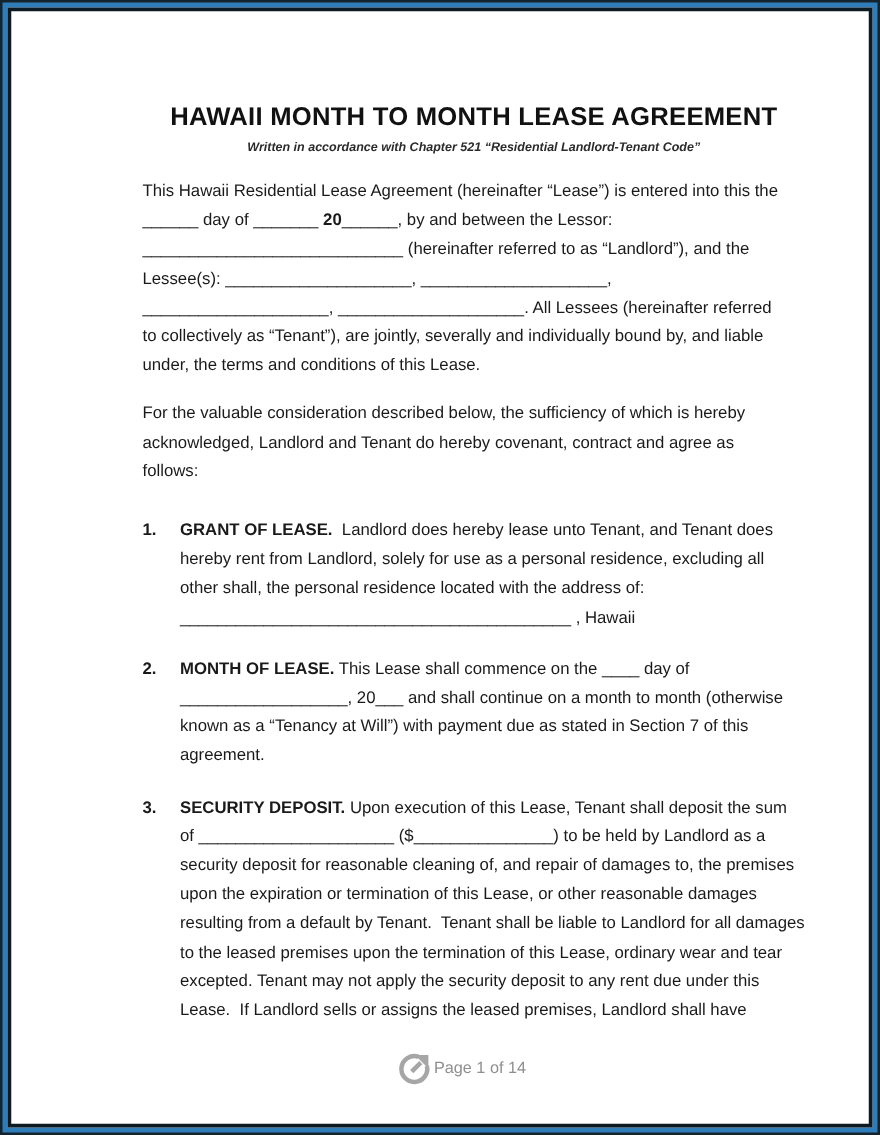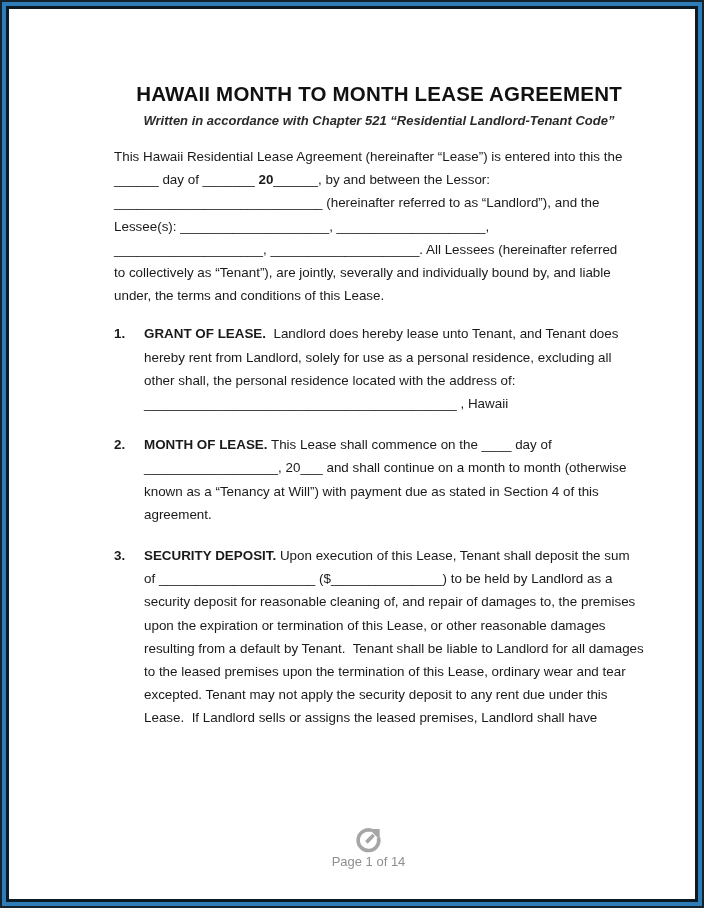"Written in accordance with Chapter" .doc-subtitle { font-size: 13px -> 10px }
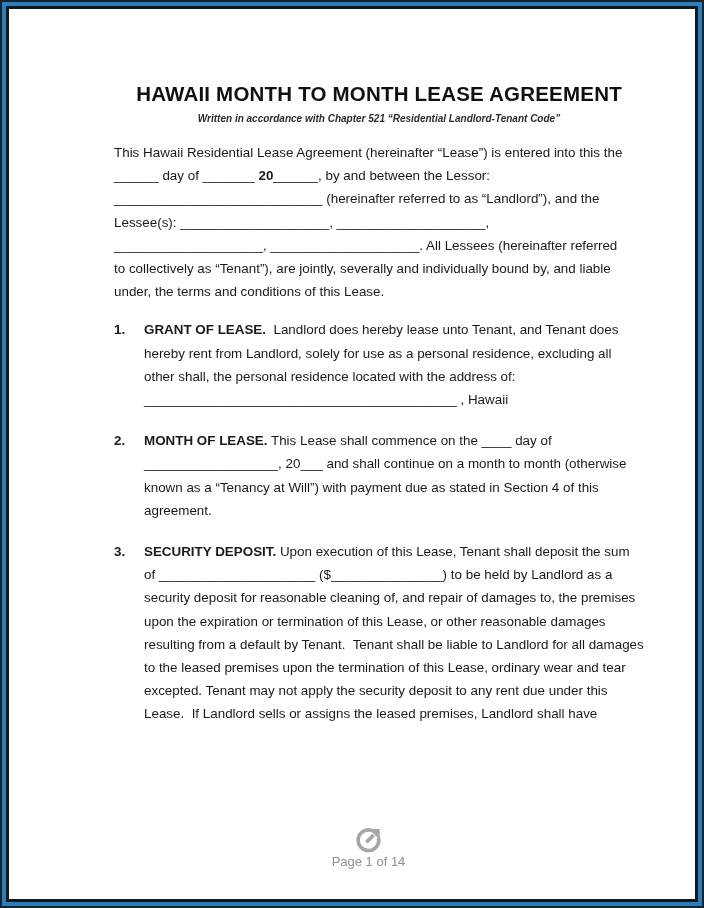"For the valuable consideration described" p.para { html: none -> <p>For the valuable consideration described below, the sufficiency of which is hereby acknowledged, Landlord and Tenant do hereby covenant, contract and agree as follows:</p> }
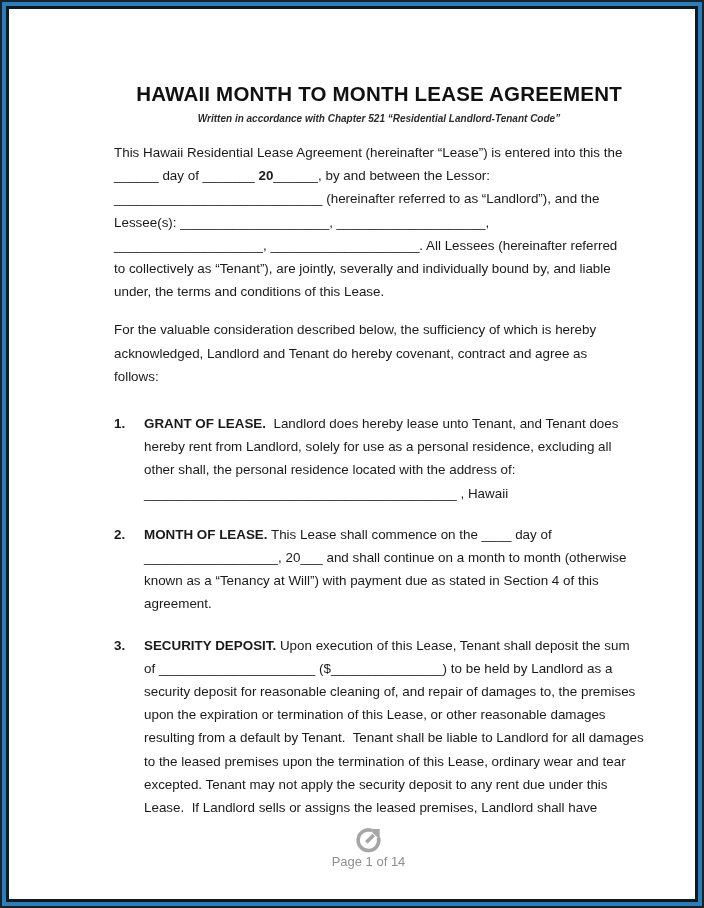"This Lease shall commence on" span { text: 4 -> 7 }
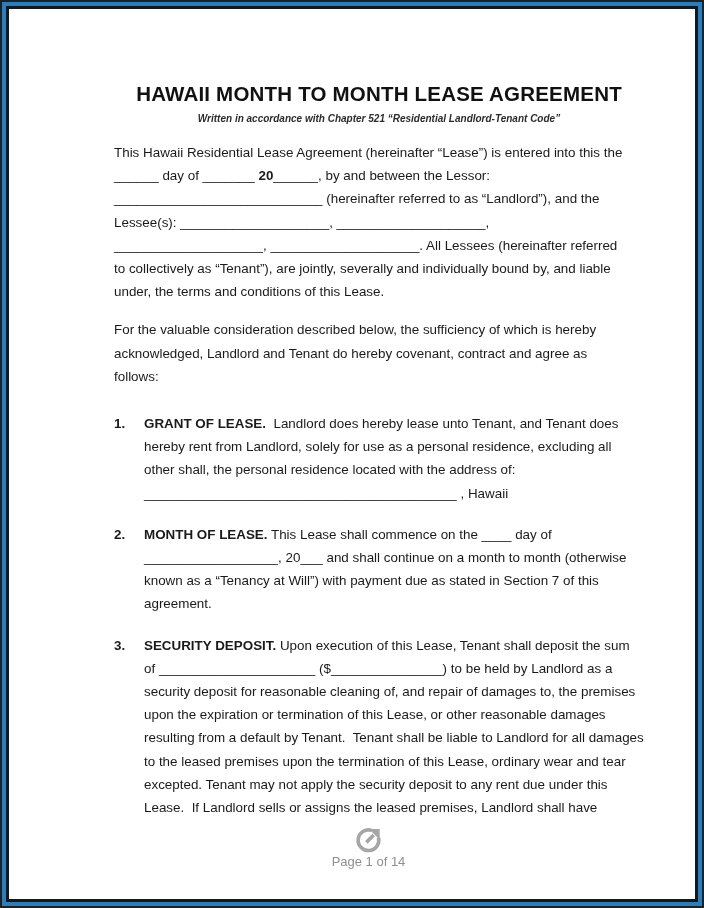"Page 1 of 14" .footer { flex-direction: column -> none }
